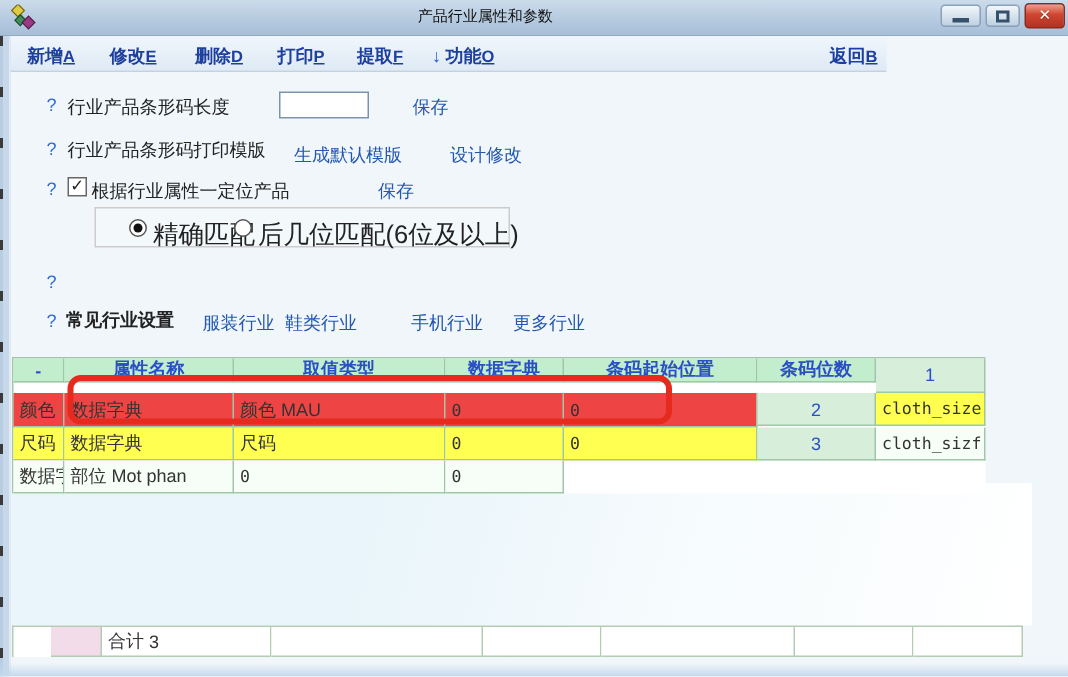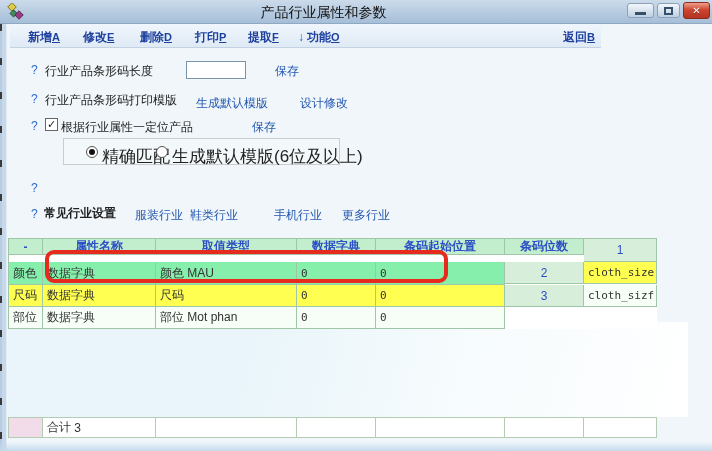"产品行业属性和参数" .win-title { font-size: 14px -> 10px }
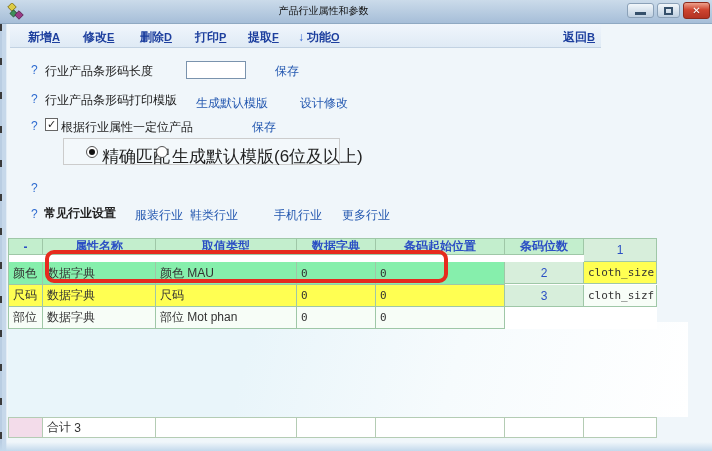"新增A" .toolbar { left: 10px -> 0 }
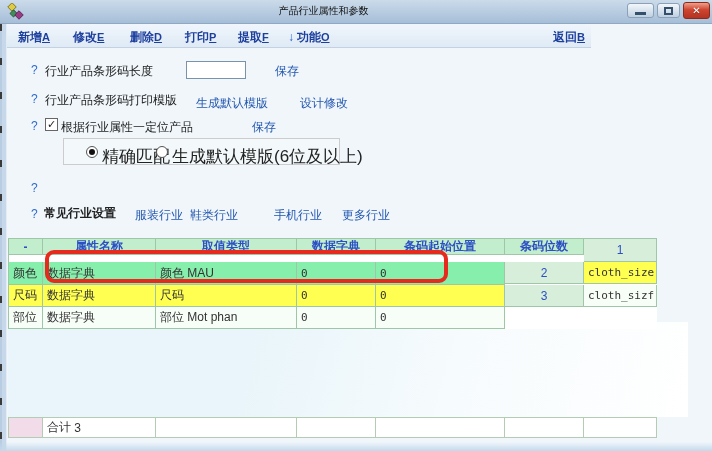"生成默认模版(6位及以上)" span.rlabel { text: 生成默认模版 -> 后几位匹配 }
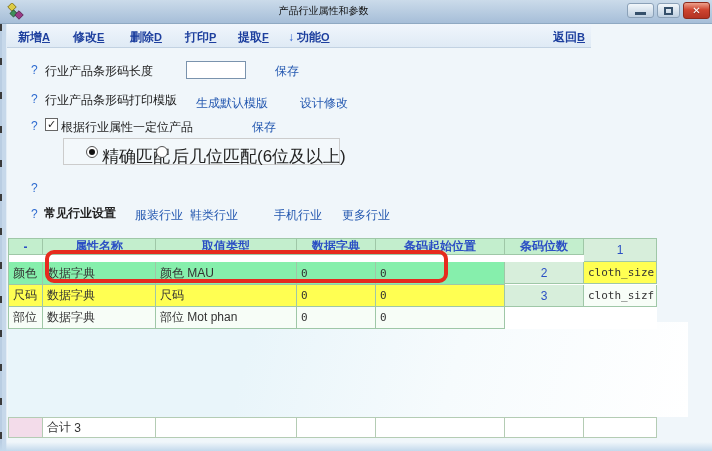"颜色" .r1 { background: #86efac -> #ef4444 }
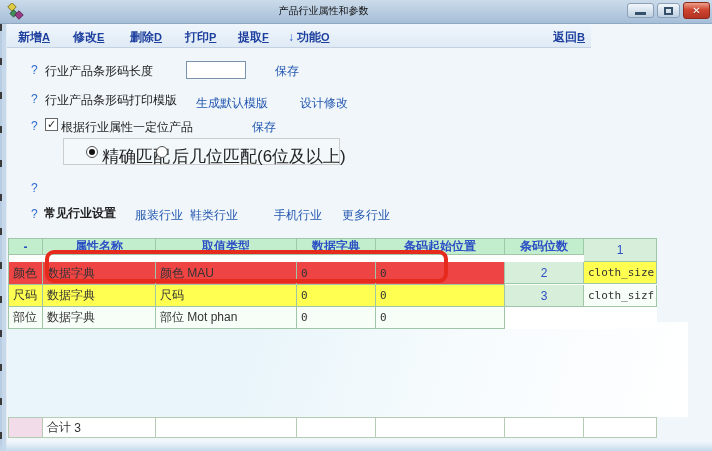"部位" div.cell { html: <div>部位</div> -> none }
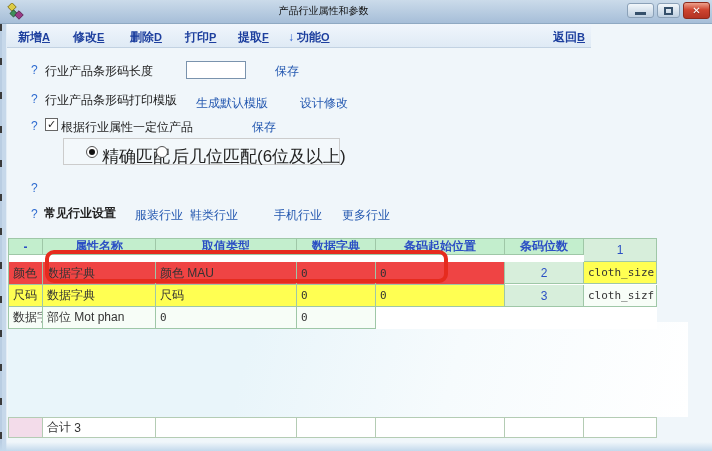"合计" .sumtbl { padding-left: none -> 25px }
